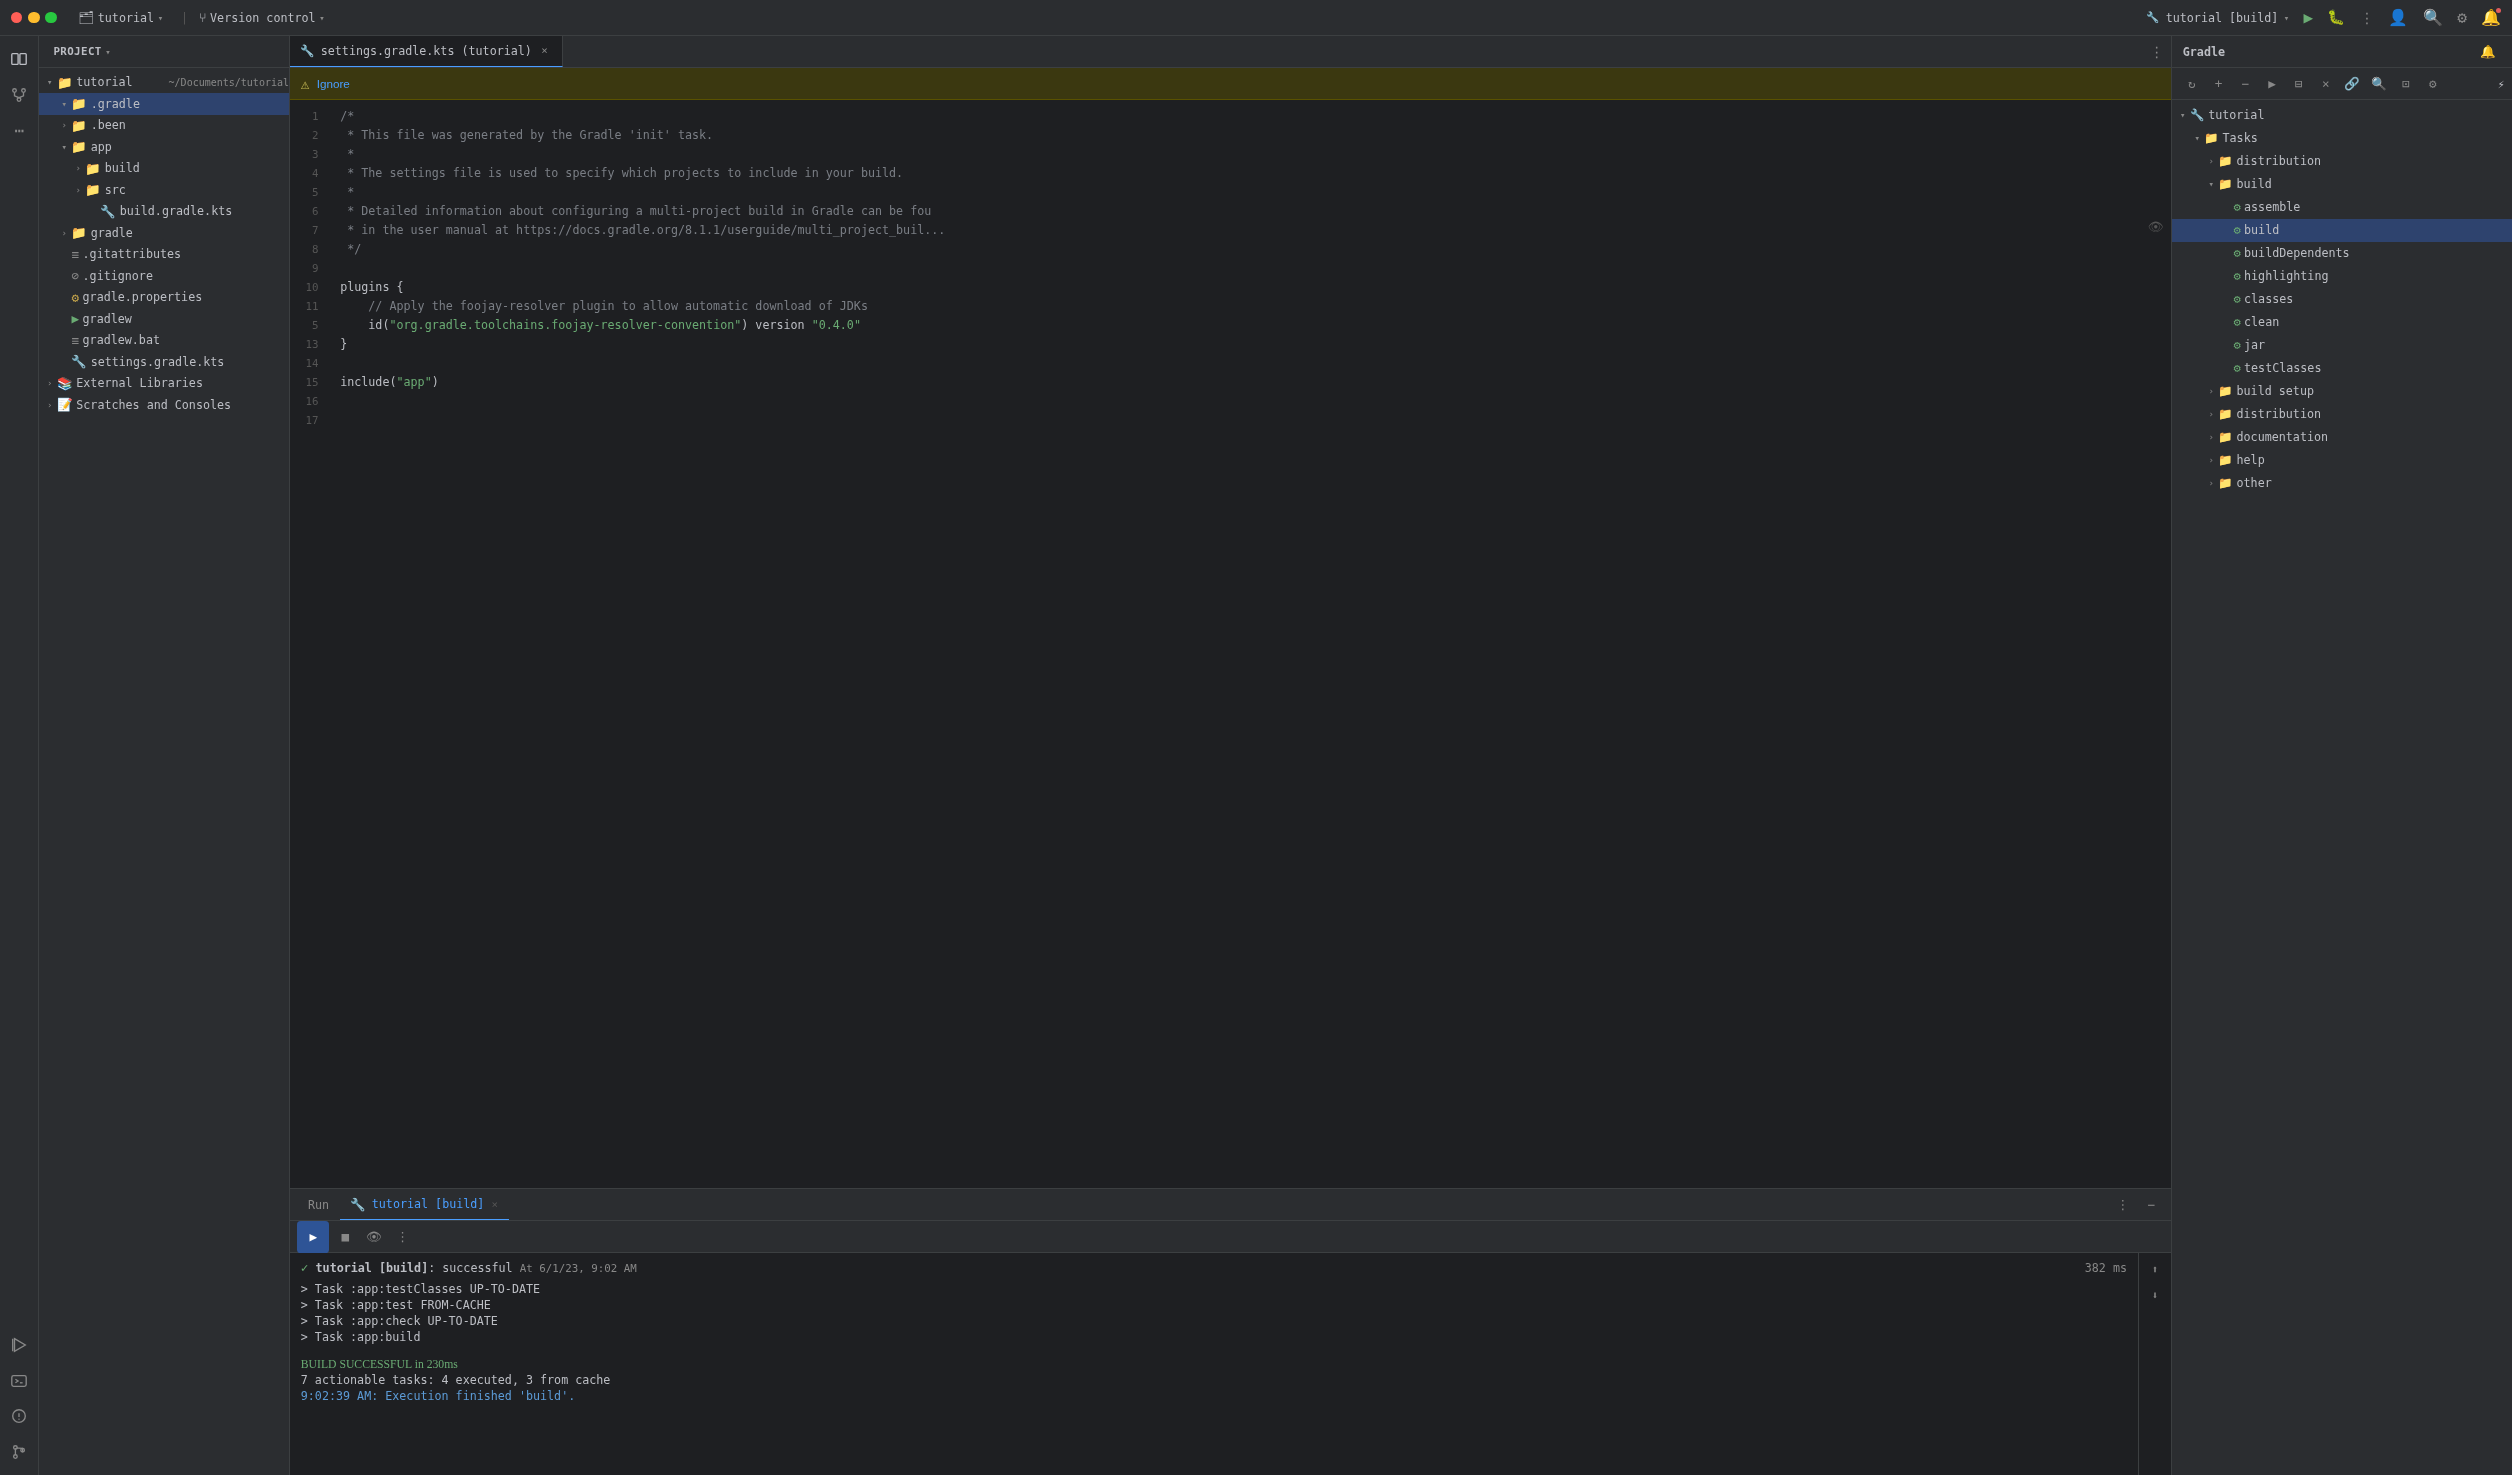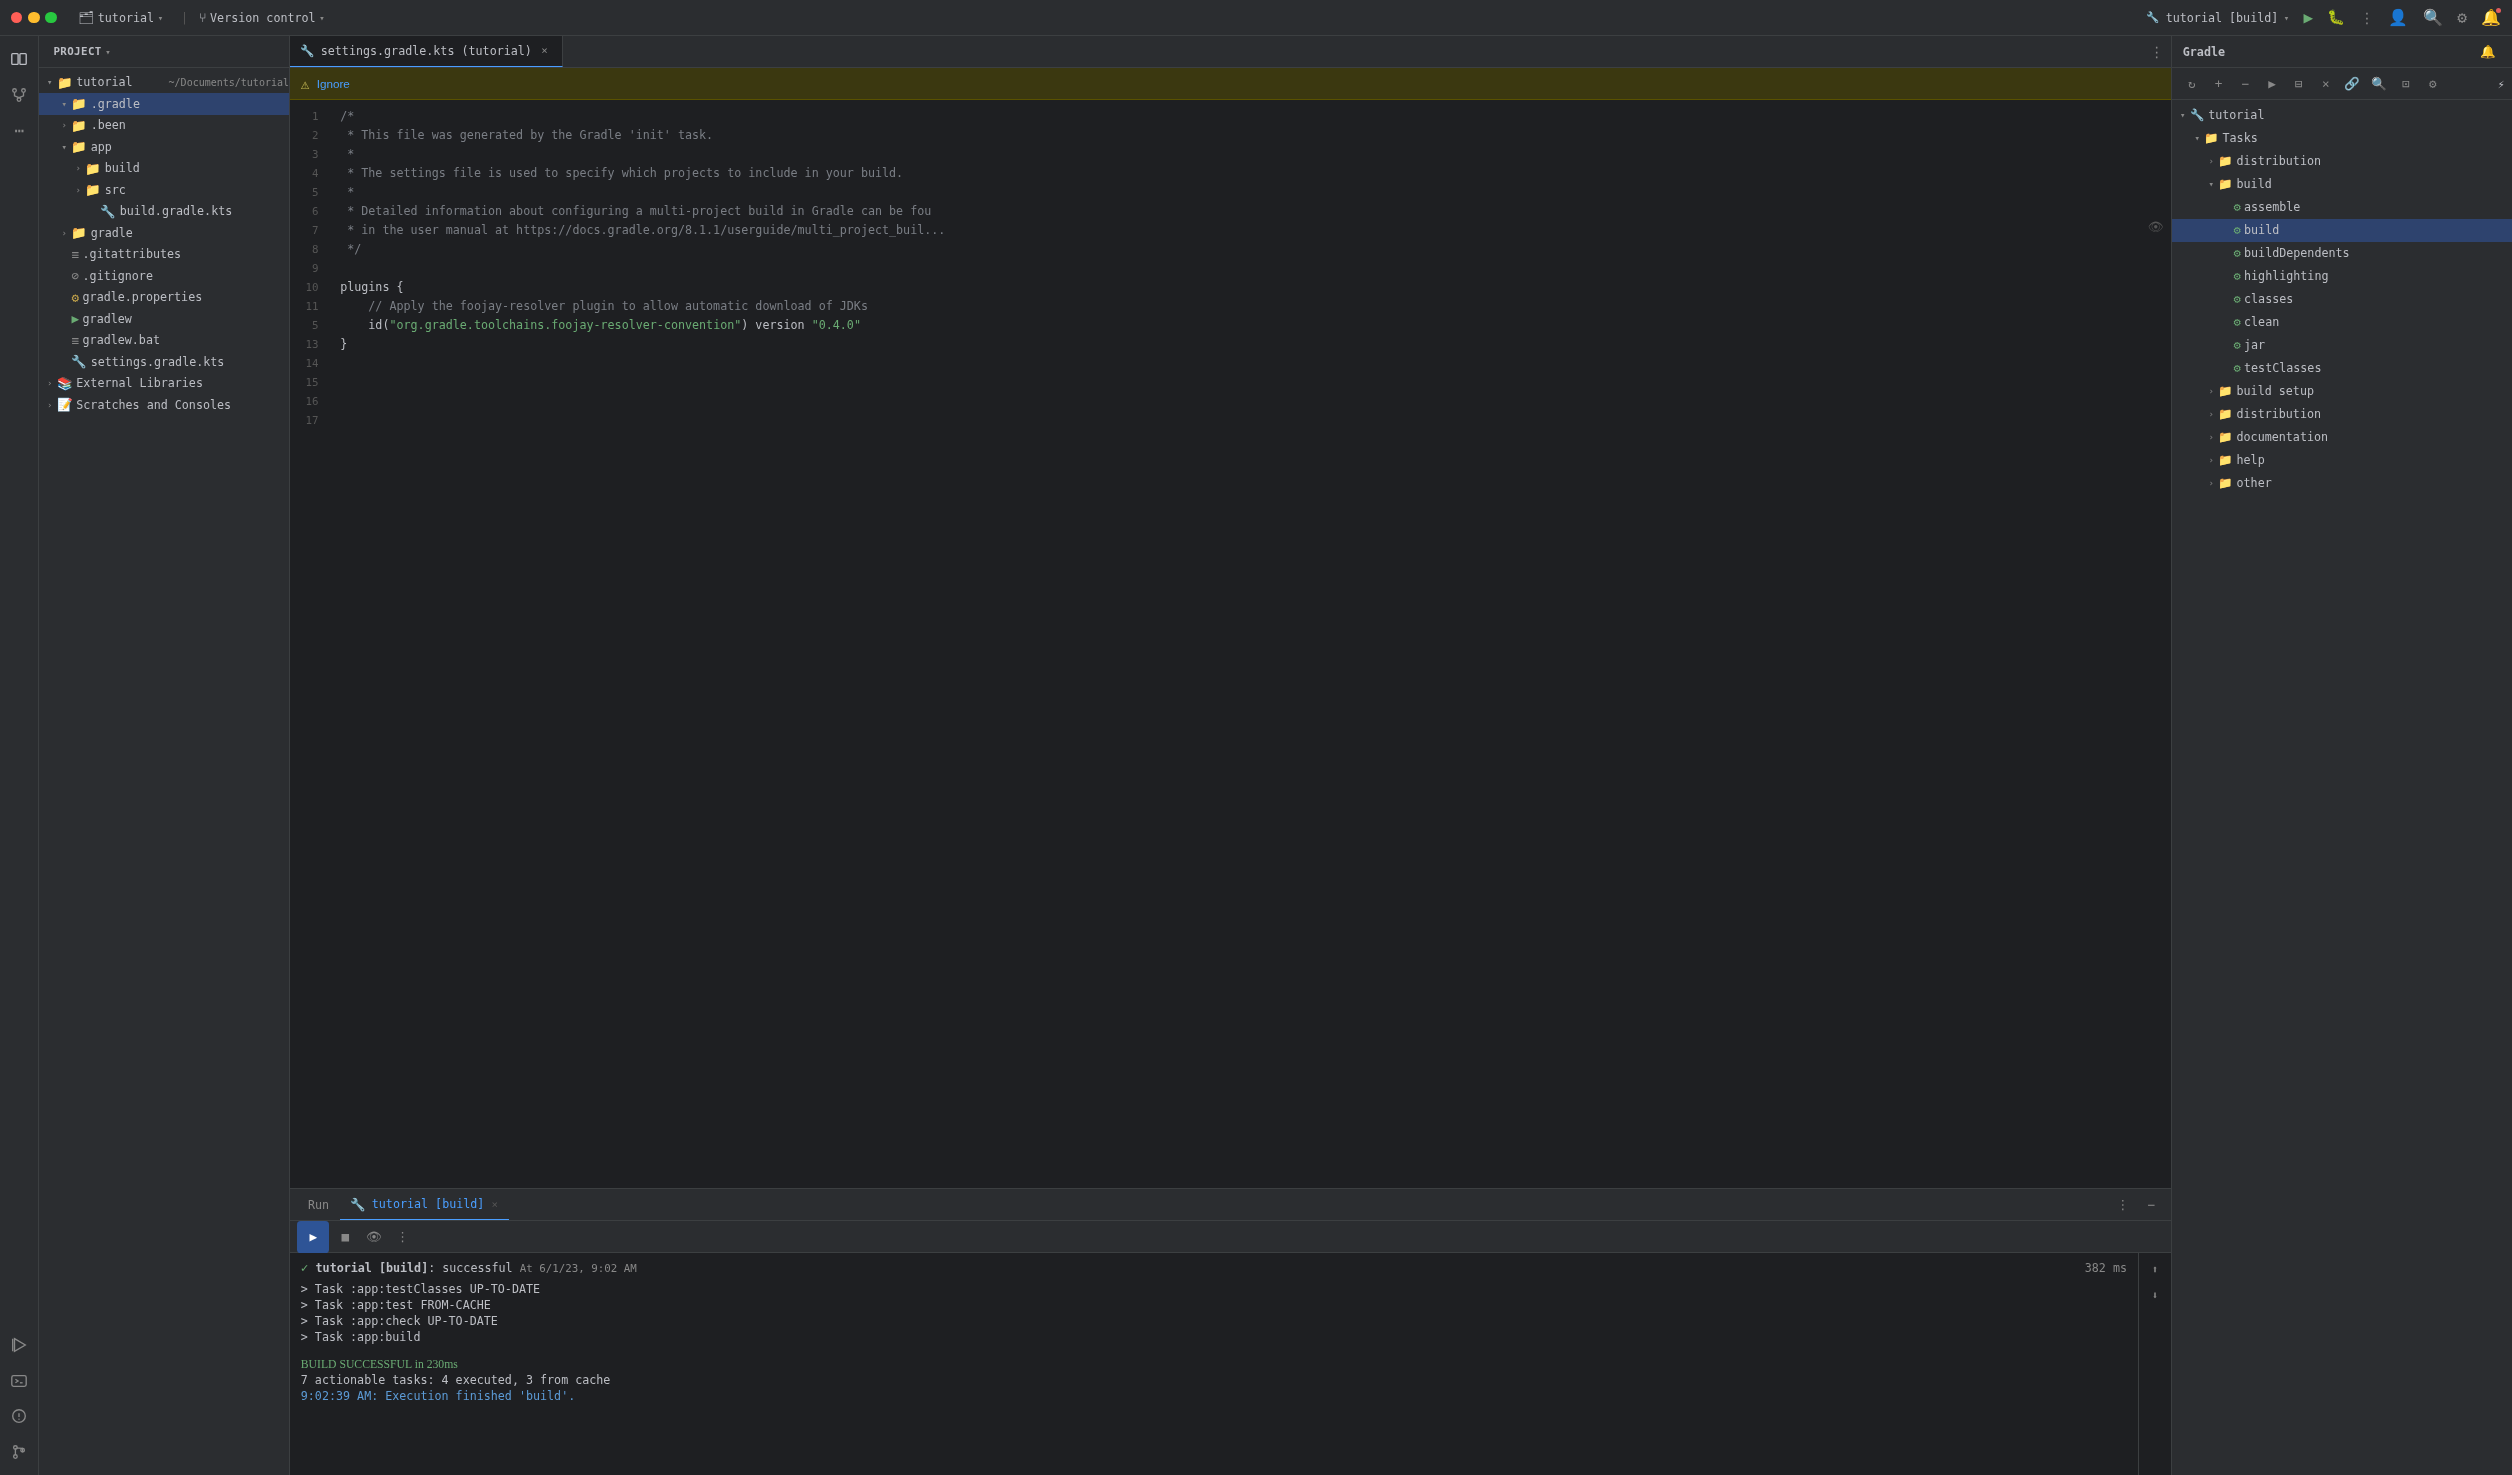"include(" div.code-line { html: none -> <div> <span>include(</span><span>"app"</span><span>)</span> </div> }
